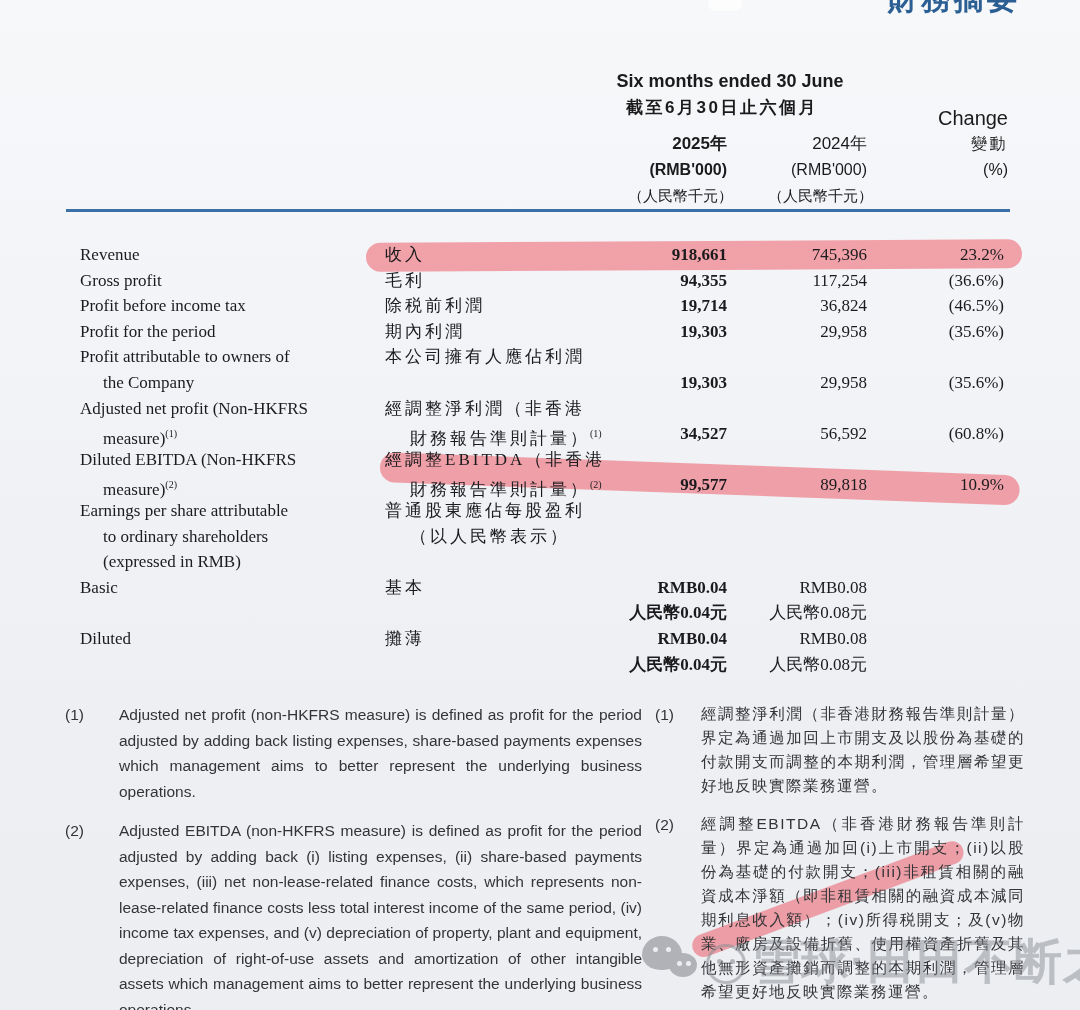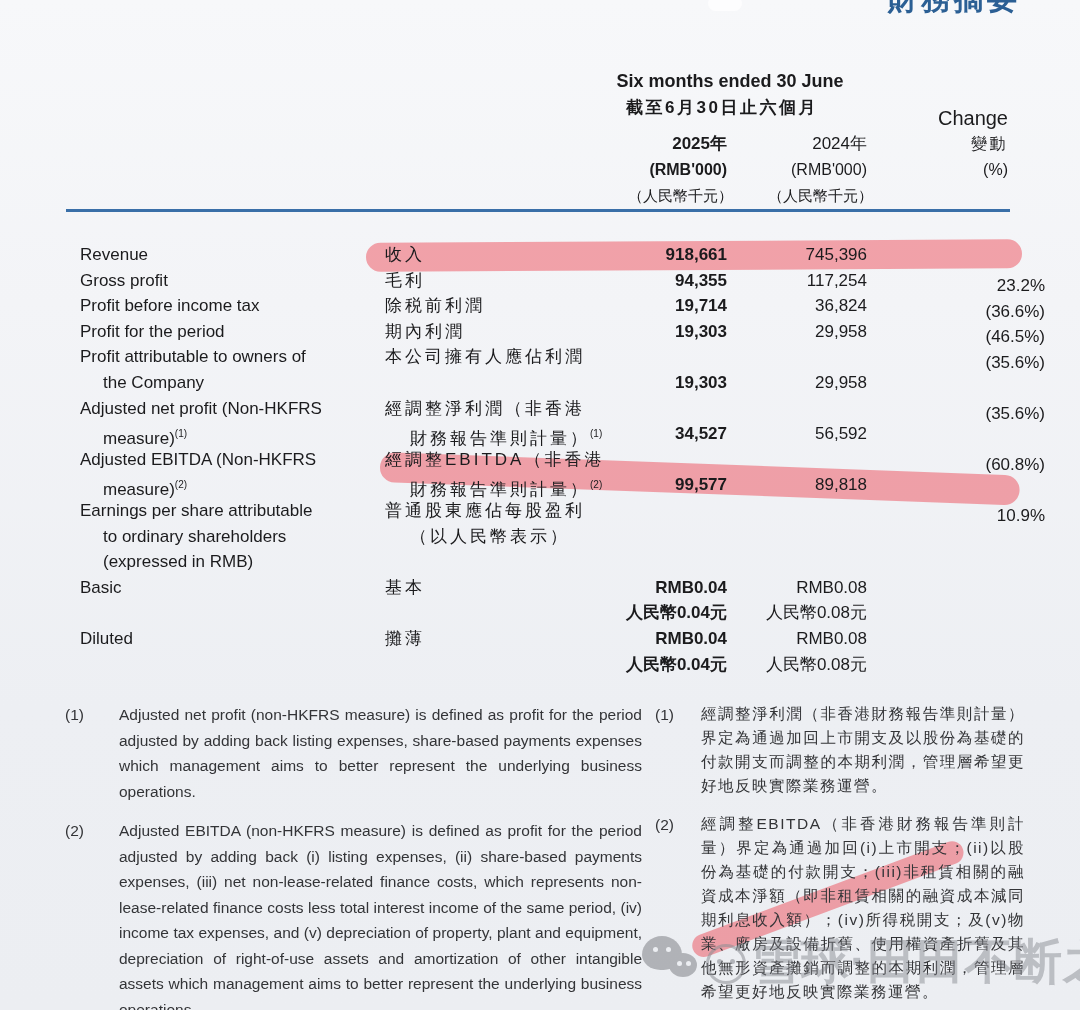"Revenue" .tbody { font-family: none -> Liberation Serif, serif }
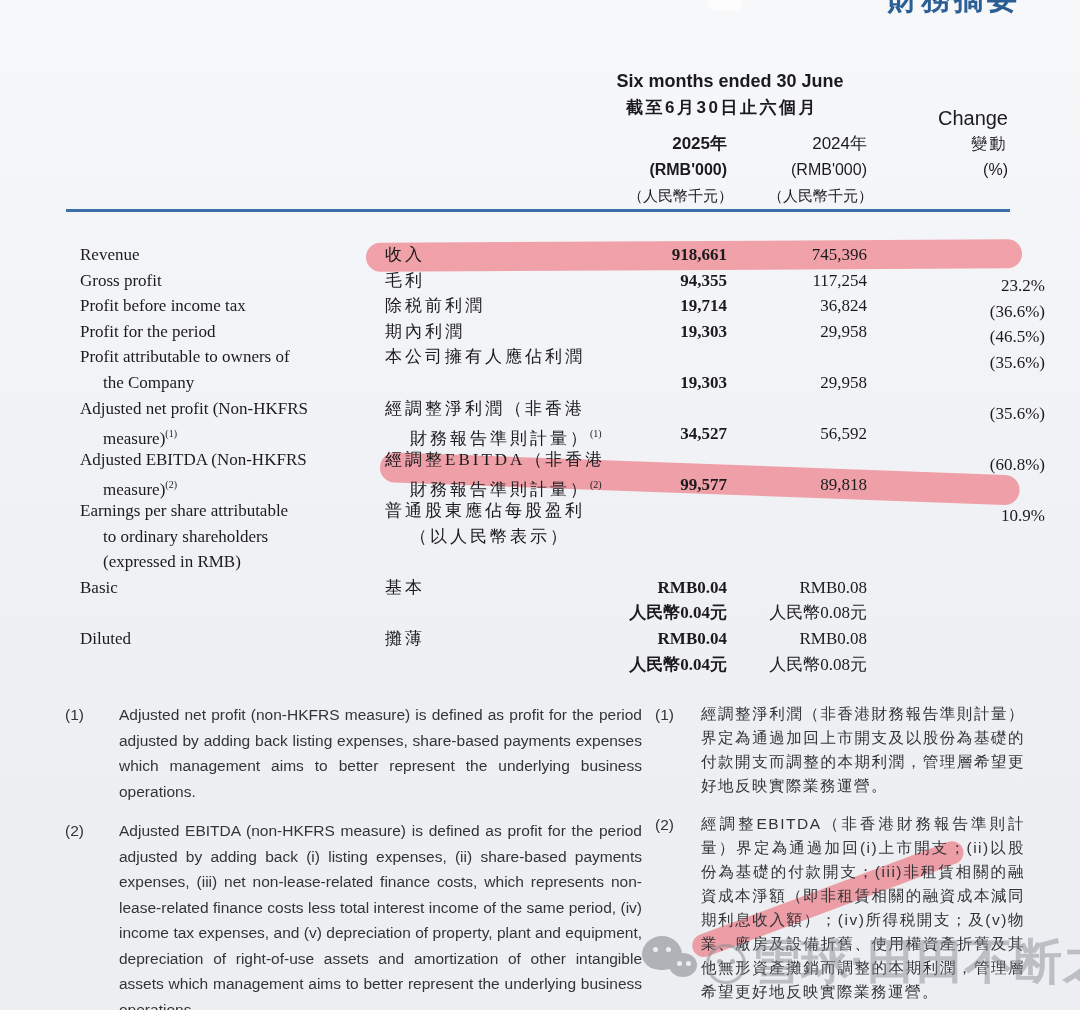"23.2%" .chg { left: 913px -> 872px; margin-top: 31px -> none }
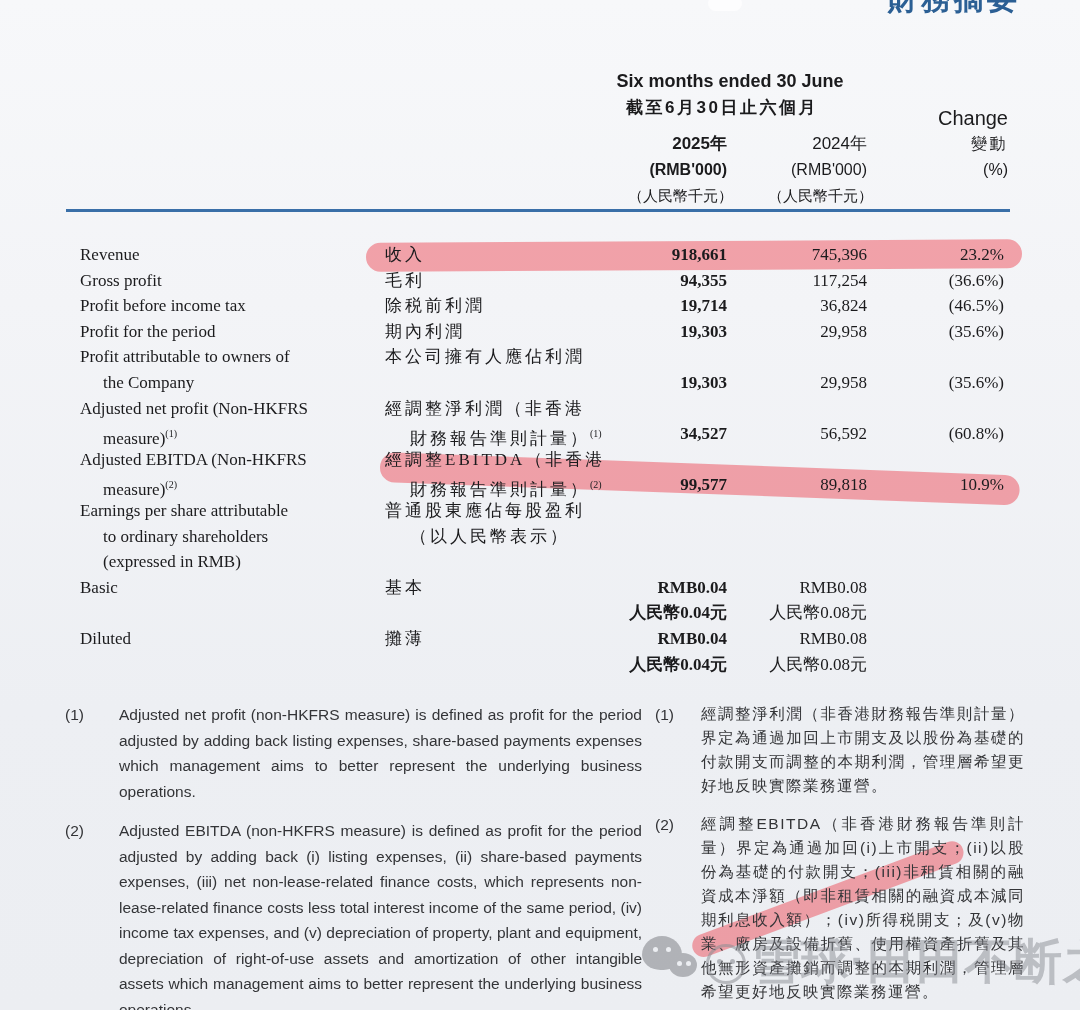"Adjusted EBITDA (Non-HKFRS" span.c { text: Adjusted -> Diluted }
